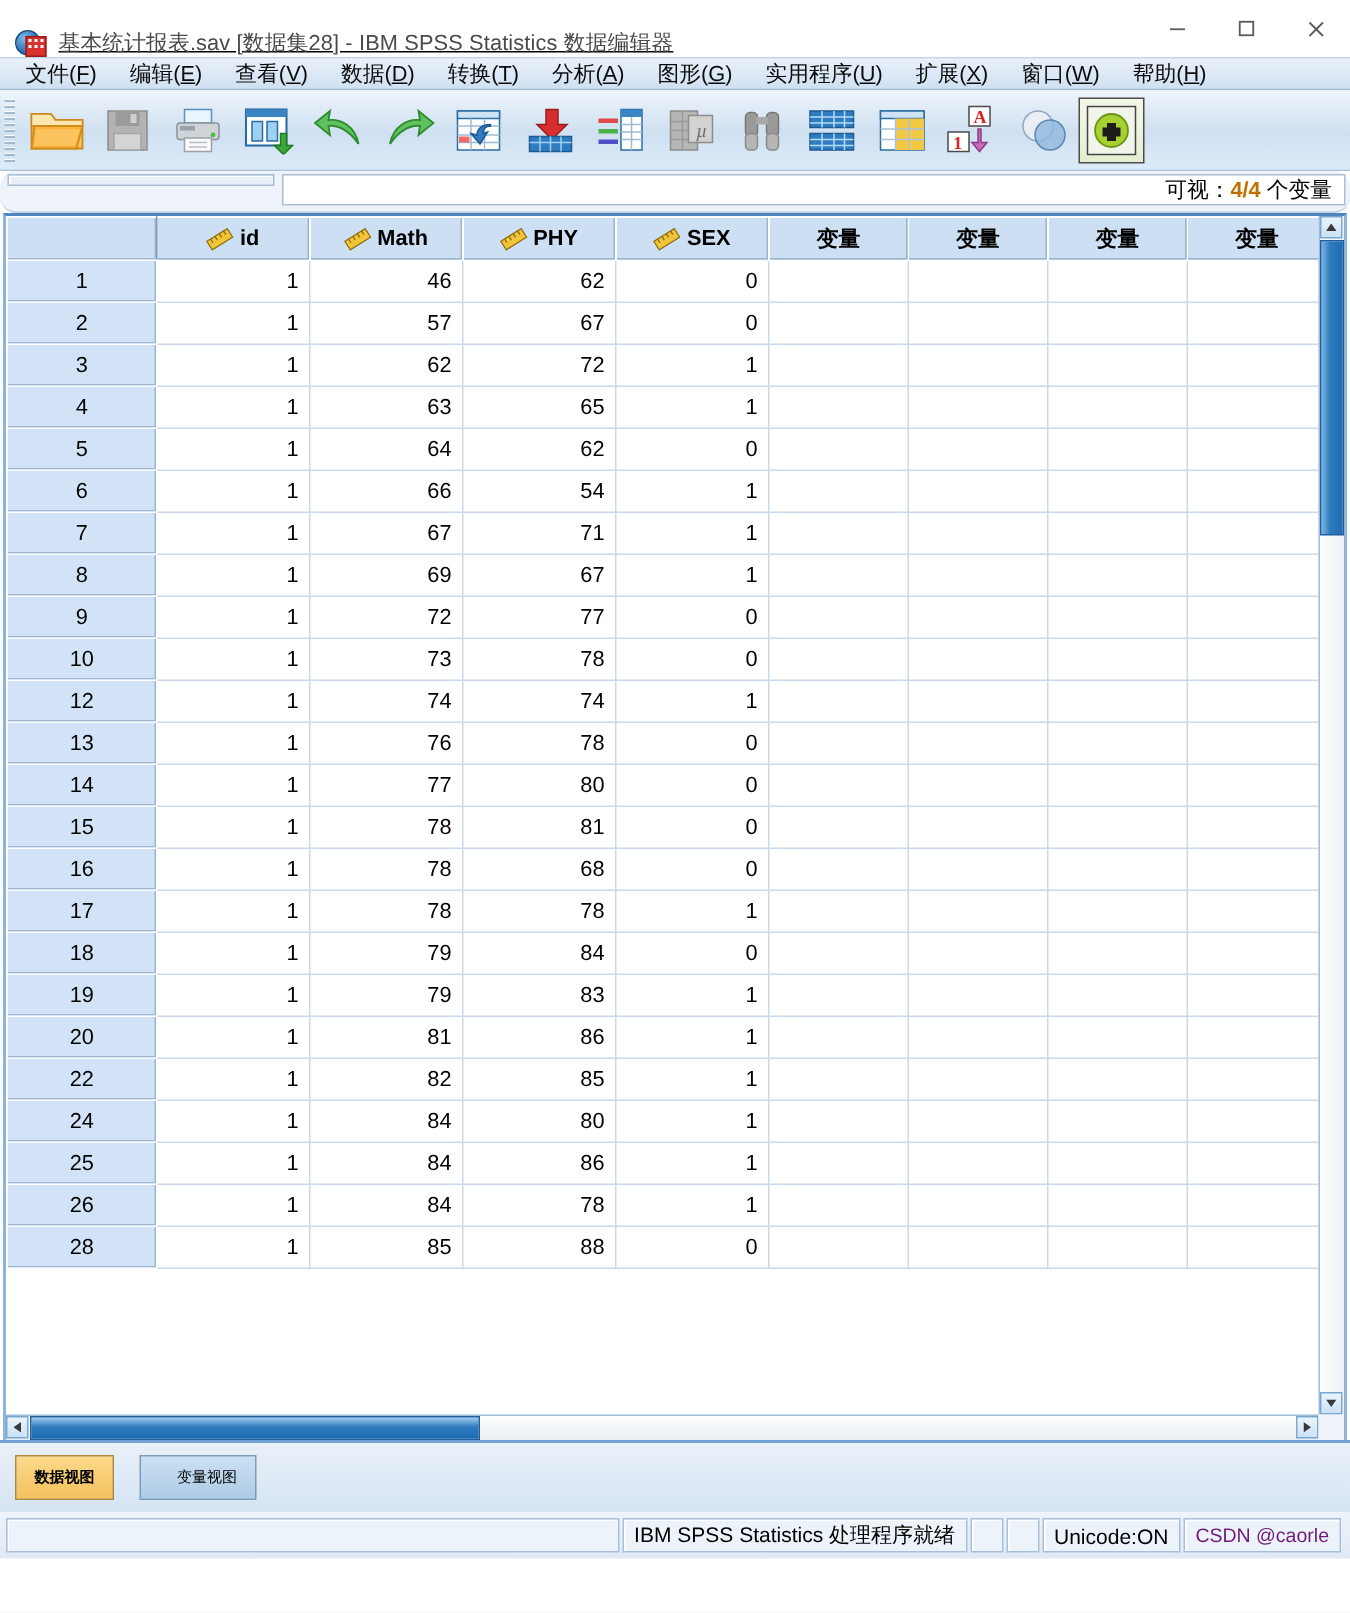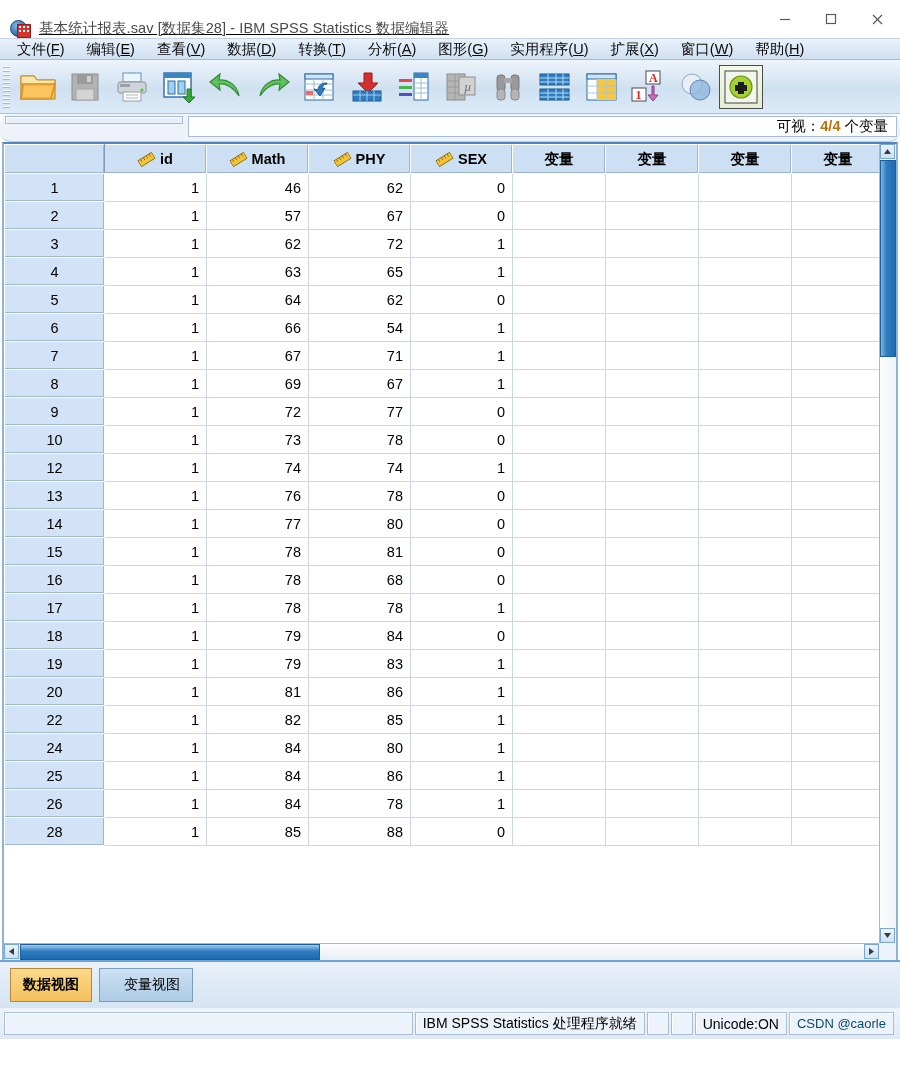"数据视图" .tab { font-size: 14px -> 10px; margin-right: 7px -> 17px }
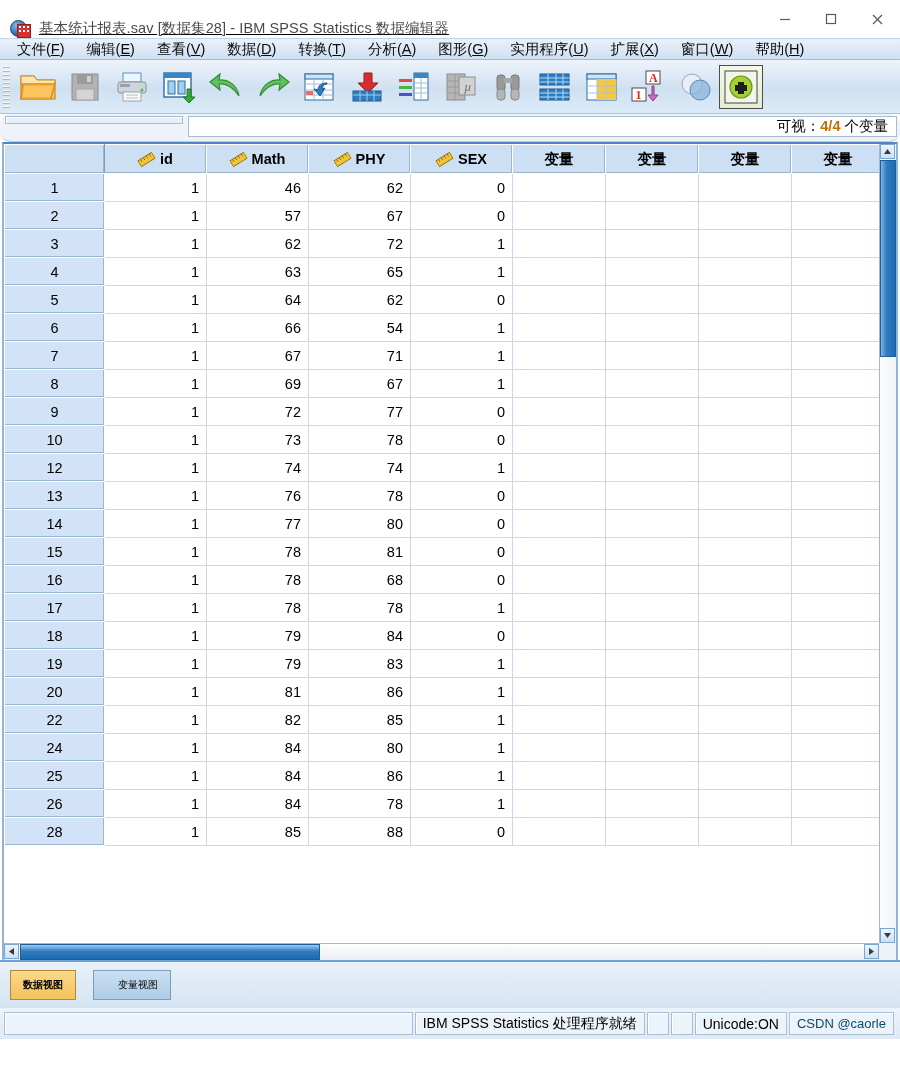"CSDN @caorle" .sb-wm { color: #0c4a6e -> #701a75 }
